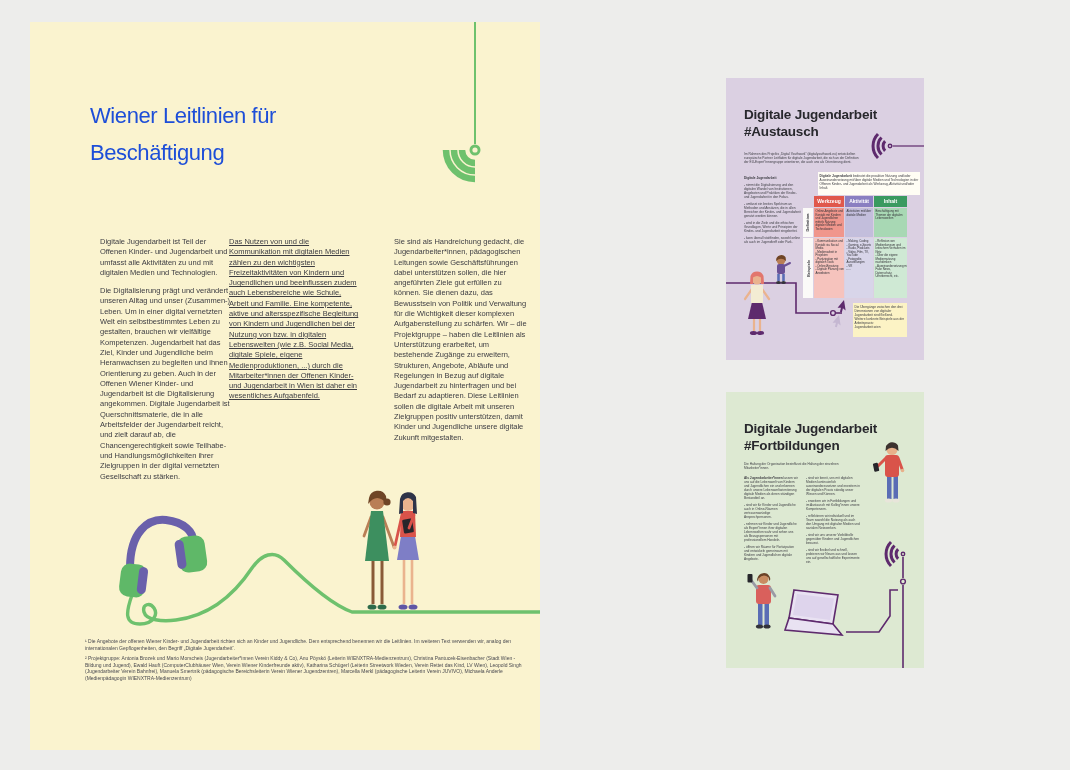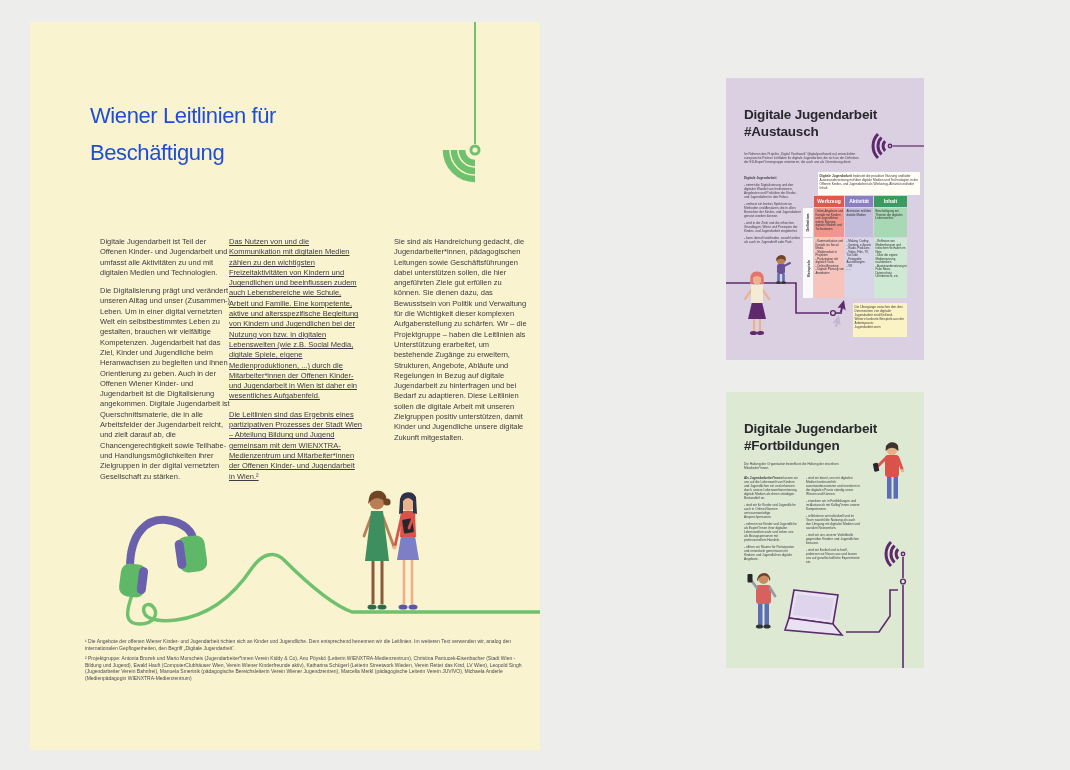"Die Leitlinien sind das Ergebnis" p { html: <p>Die Leitlinien sind das Ergebnis eines partizipativen Prozesses der Stadt Wien – Abteilung Bildung und Jugend gemeinsam mit dem WIENXTRA-Medienzentrum und Mitarbeiter*innen der Offenen Kinder- und Jugendarbeit in Wien.²</p> -> none }
